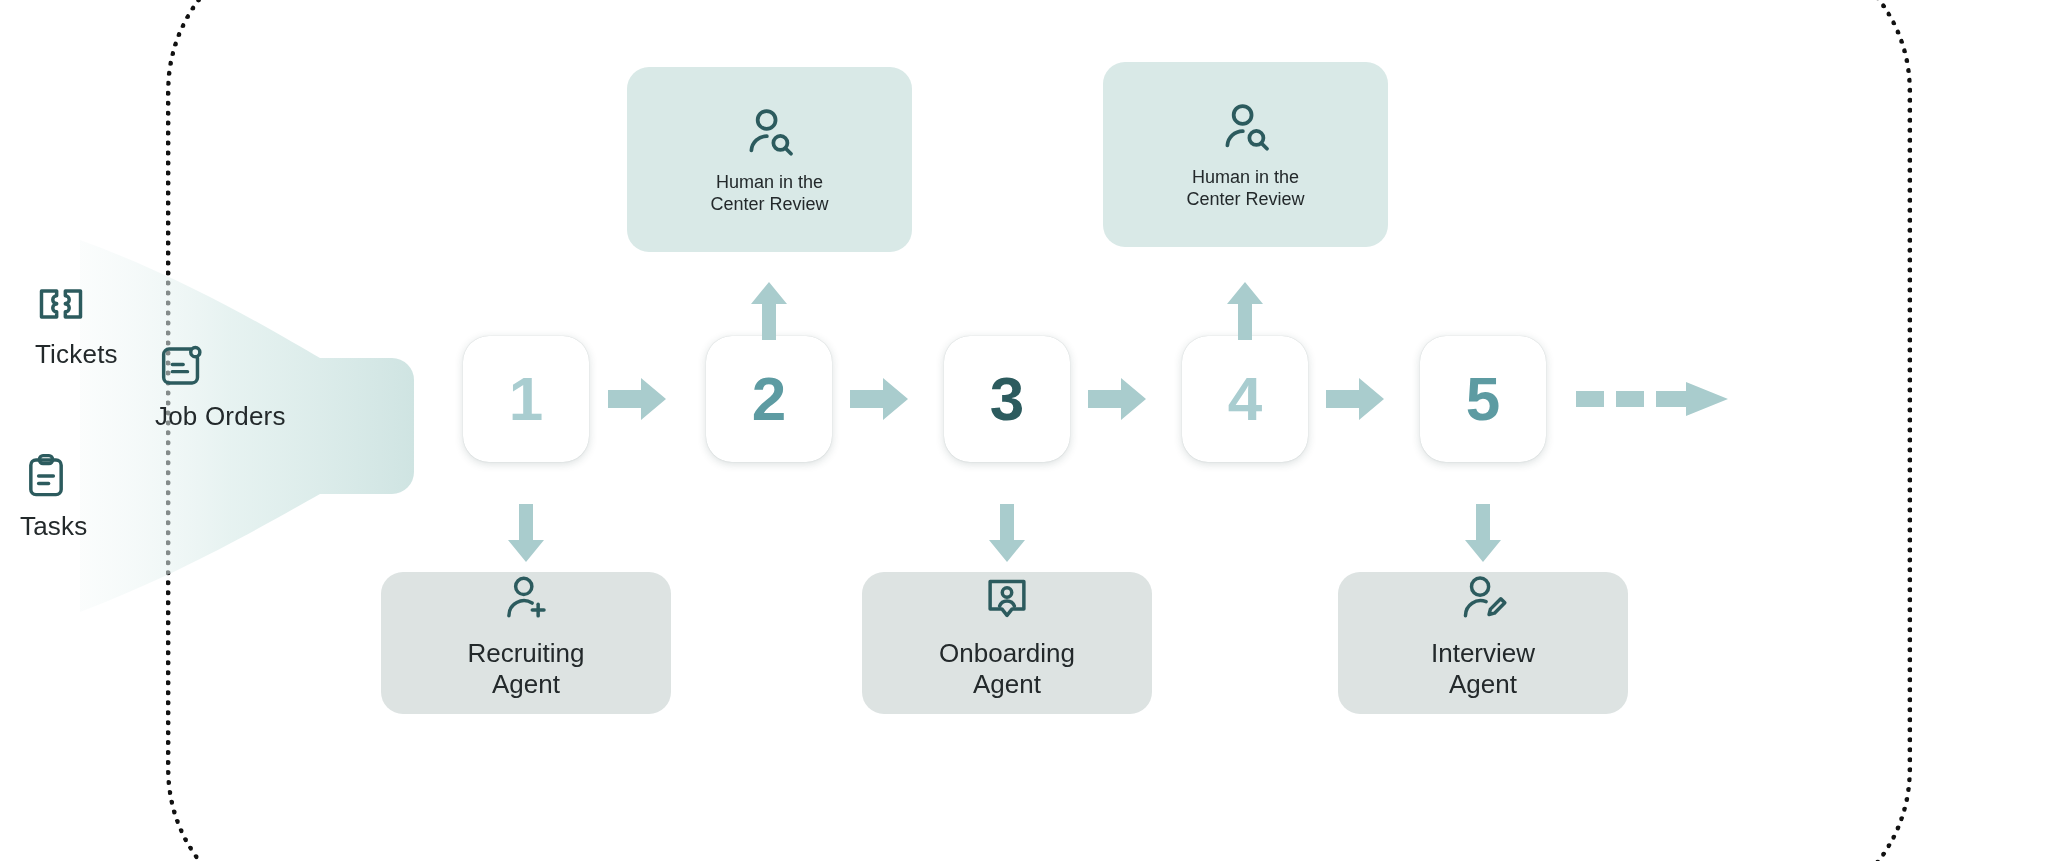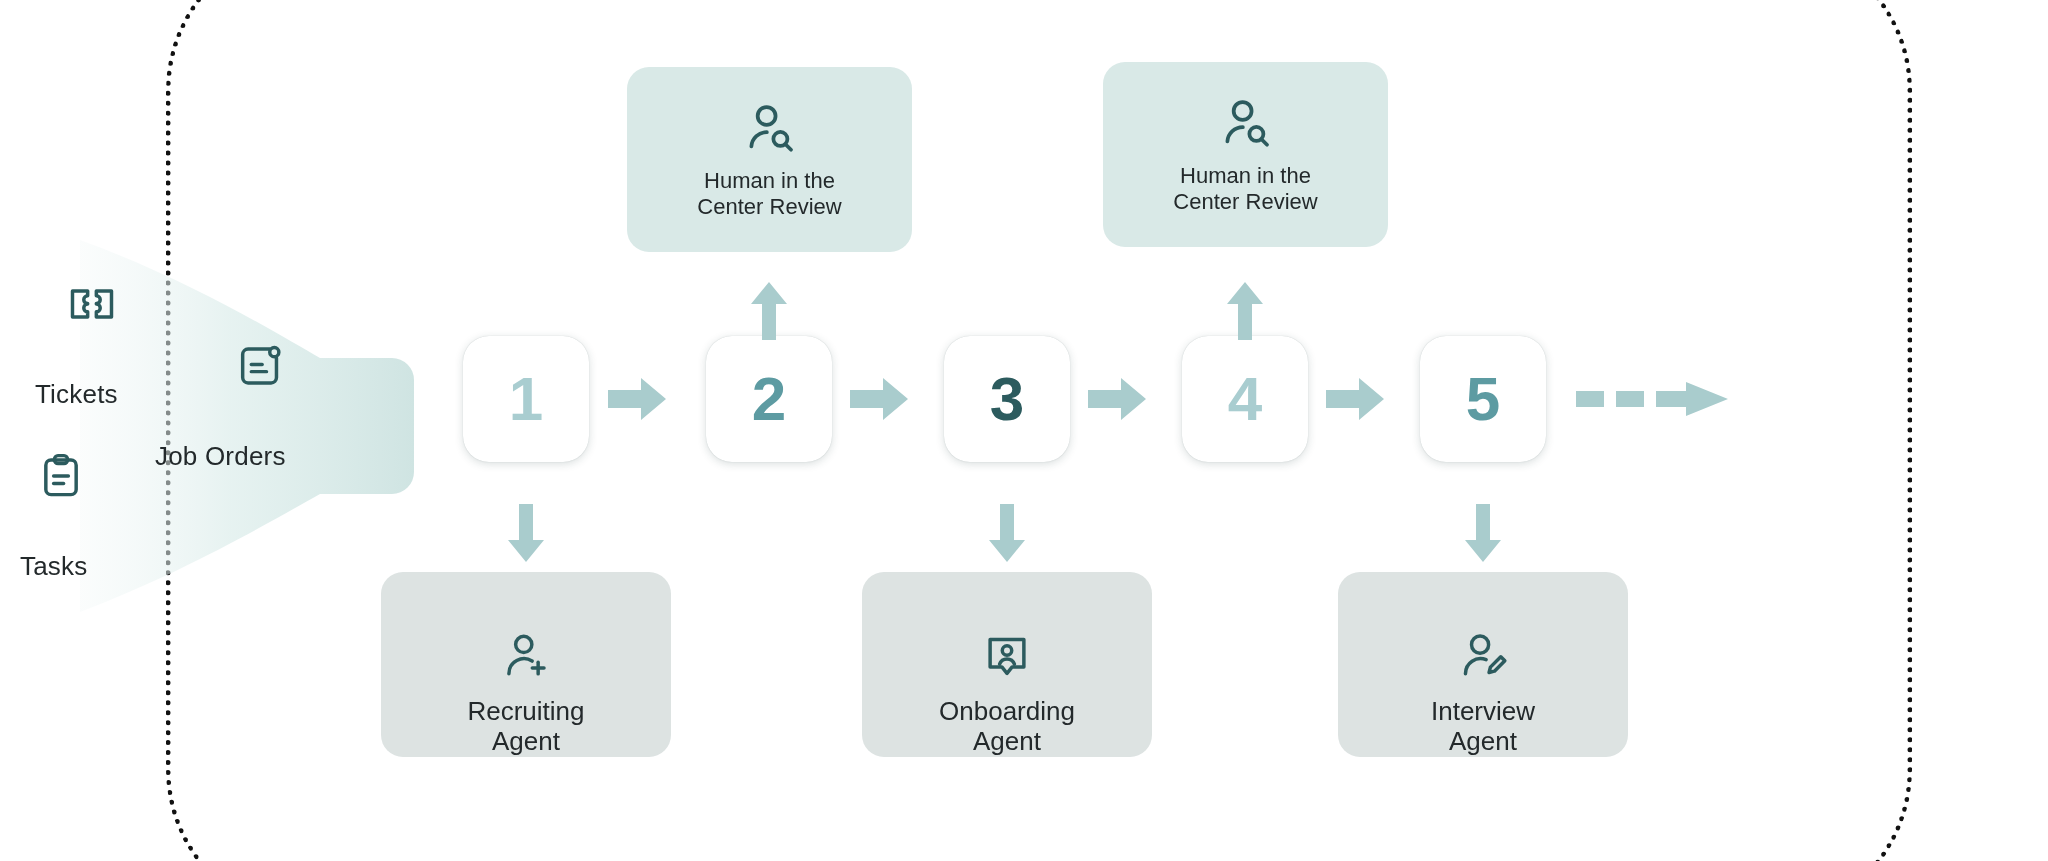"Human in the" .review .txt { font-size: 22px -> 18px }
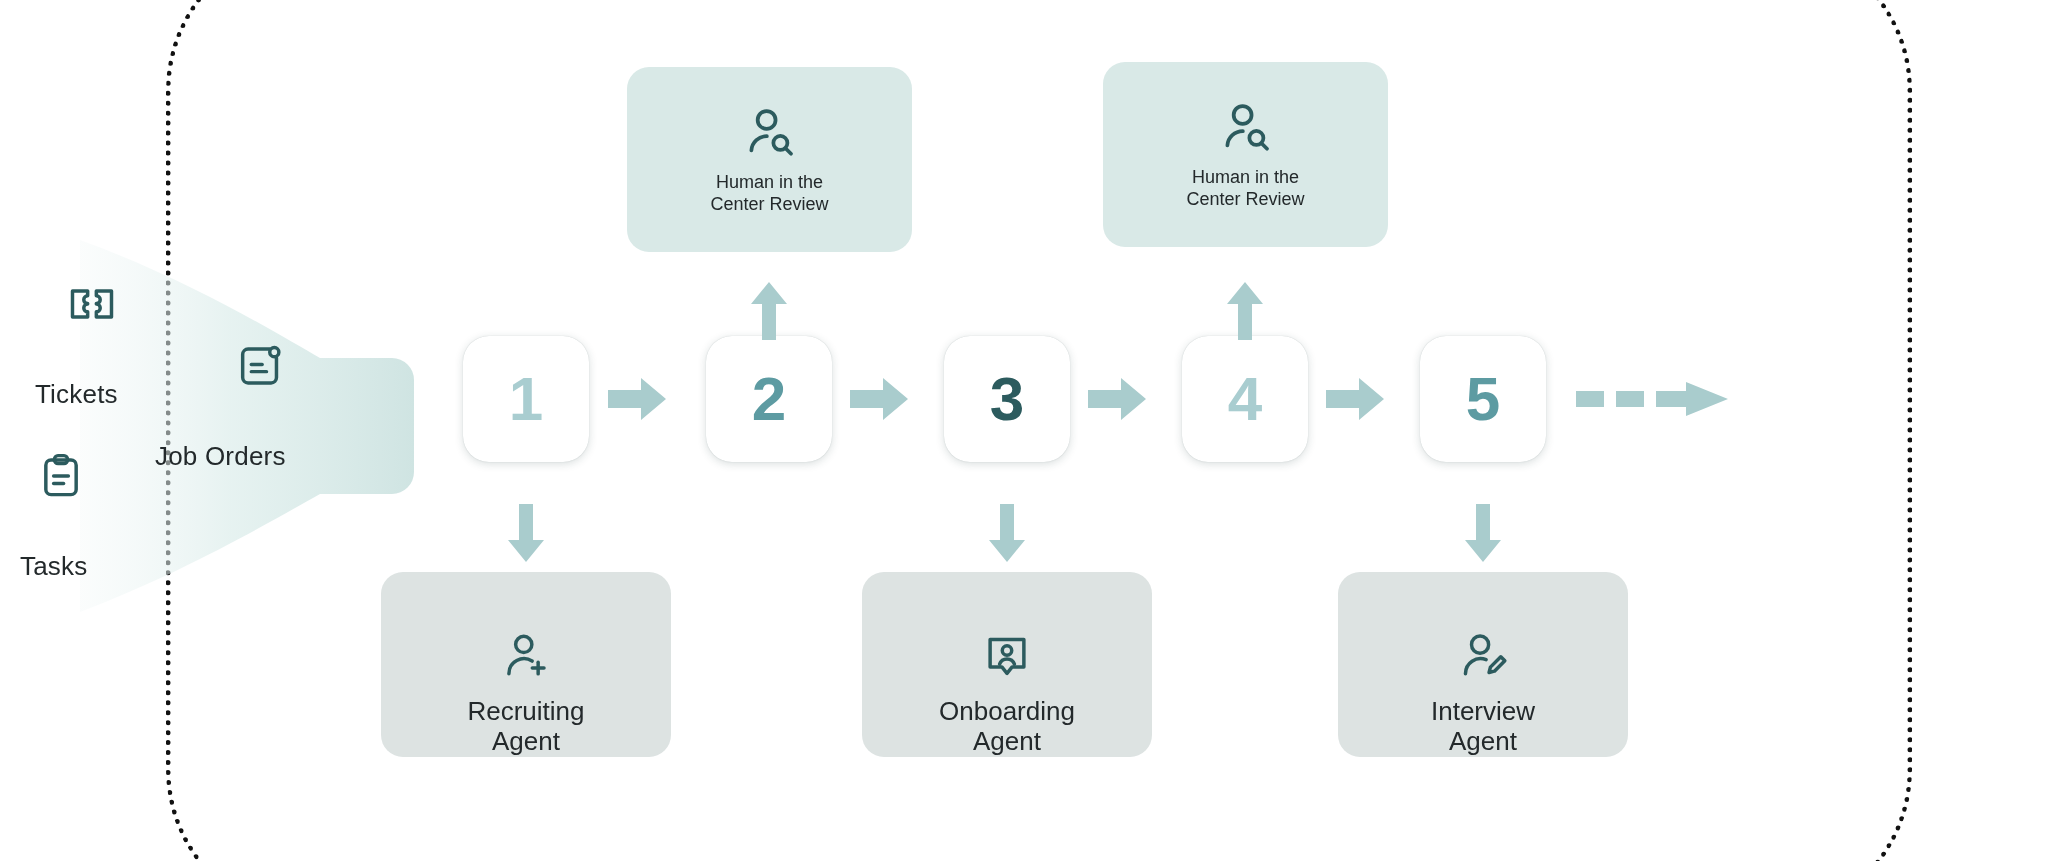"Tickets" .src { align-items: flex-end -> flex-start; gap: 40px -> none }
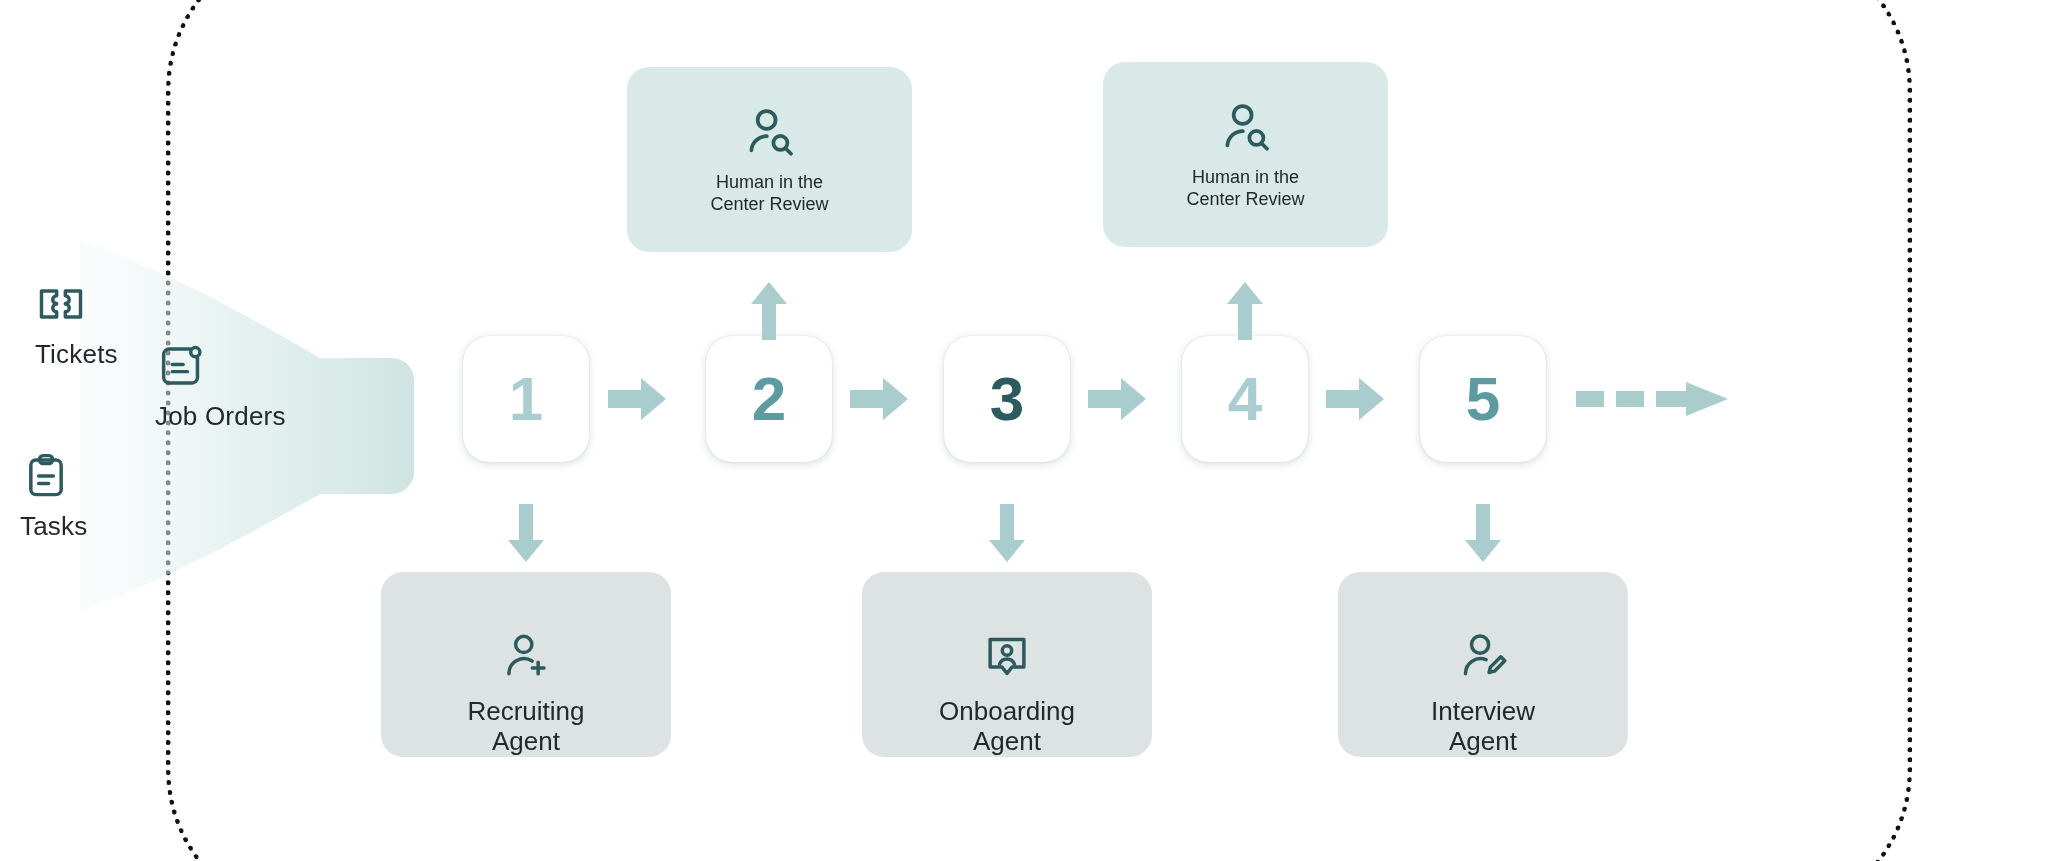"Recruiting" .agent { height: 185px -> 142px; justify-content: flex-end -> flex-start }
